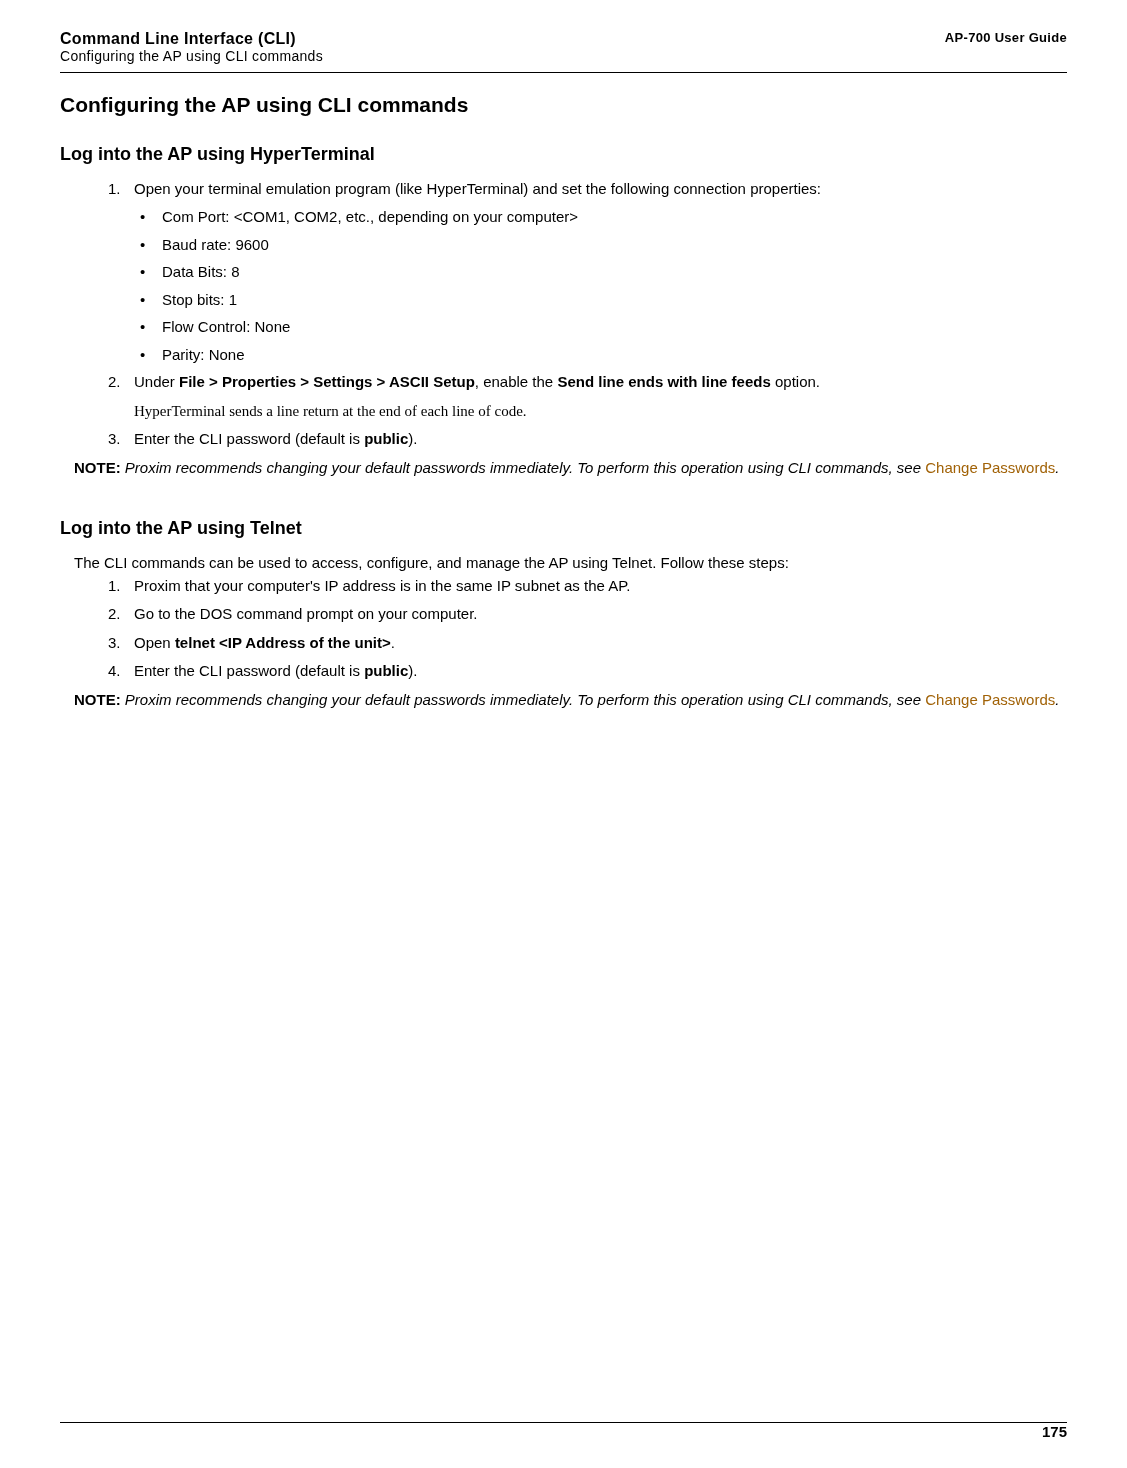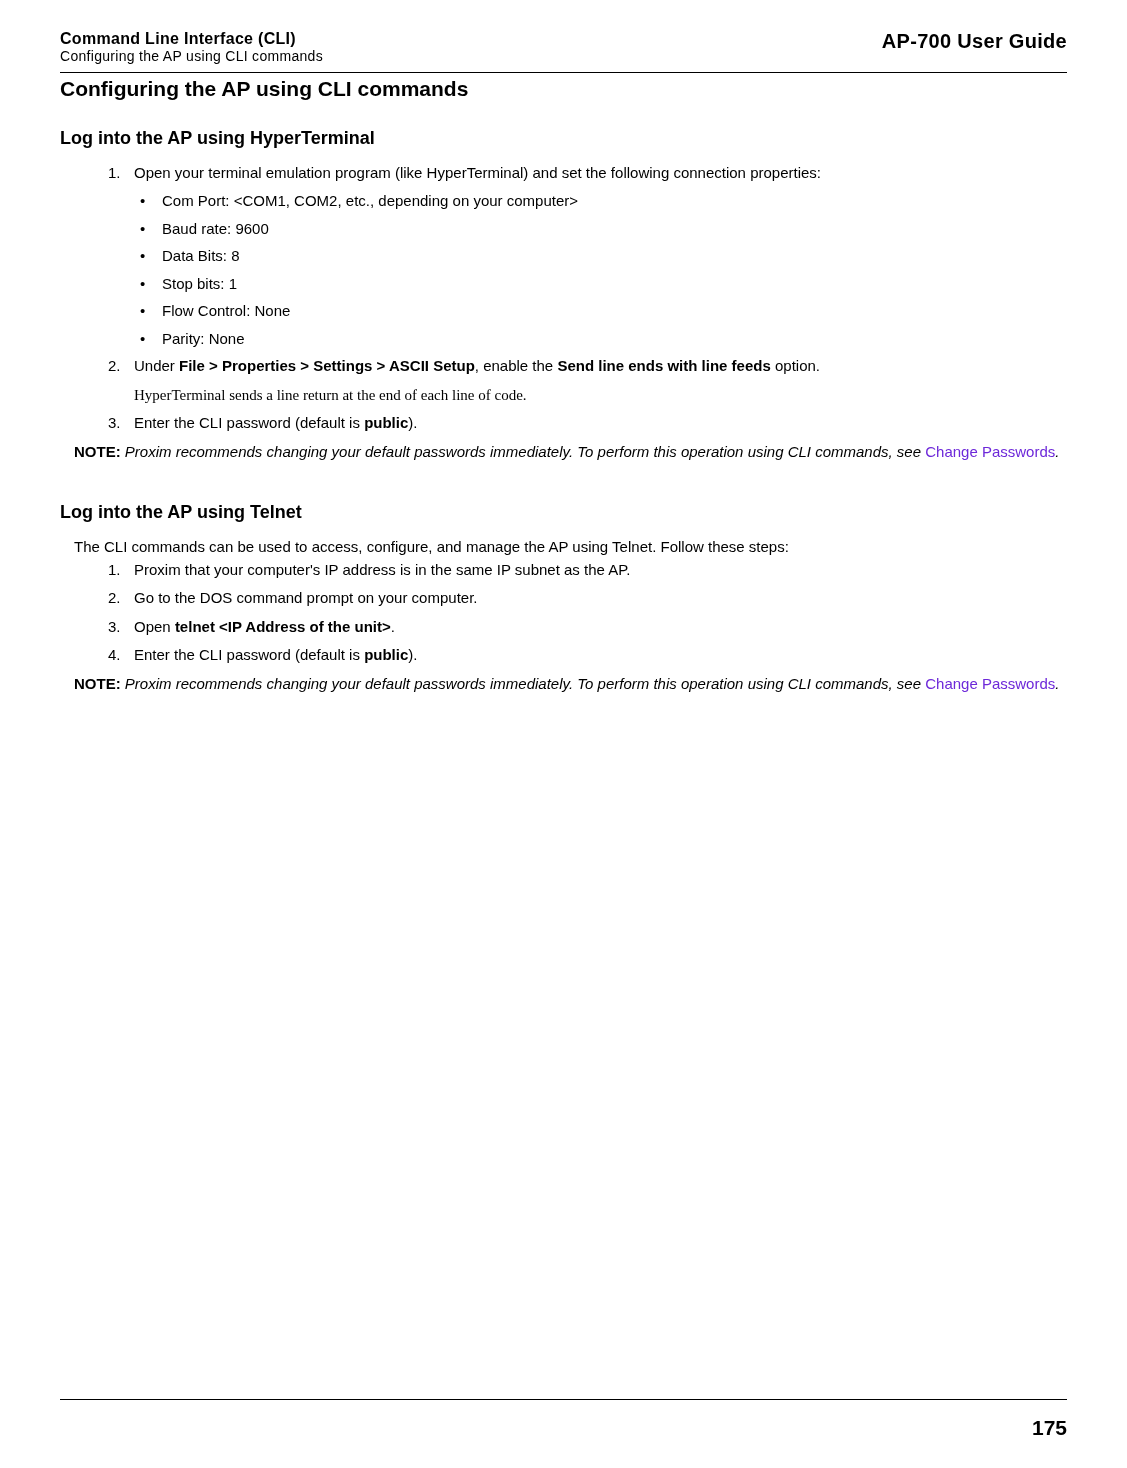"Command Line Interface (CLI)" .header { margin-bottom: none -> 16px }
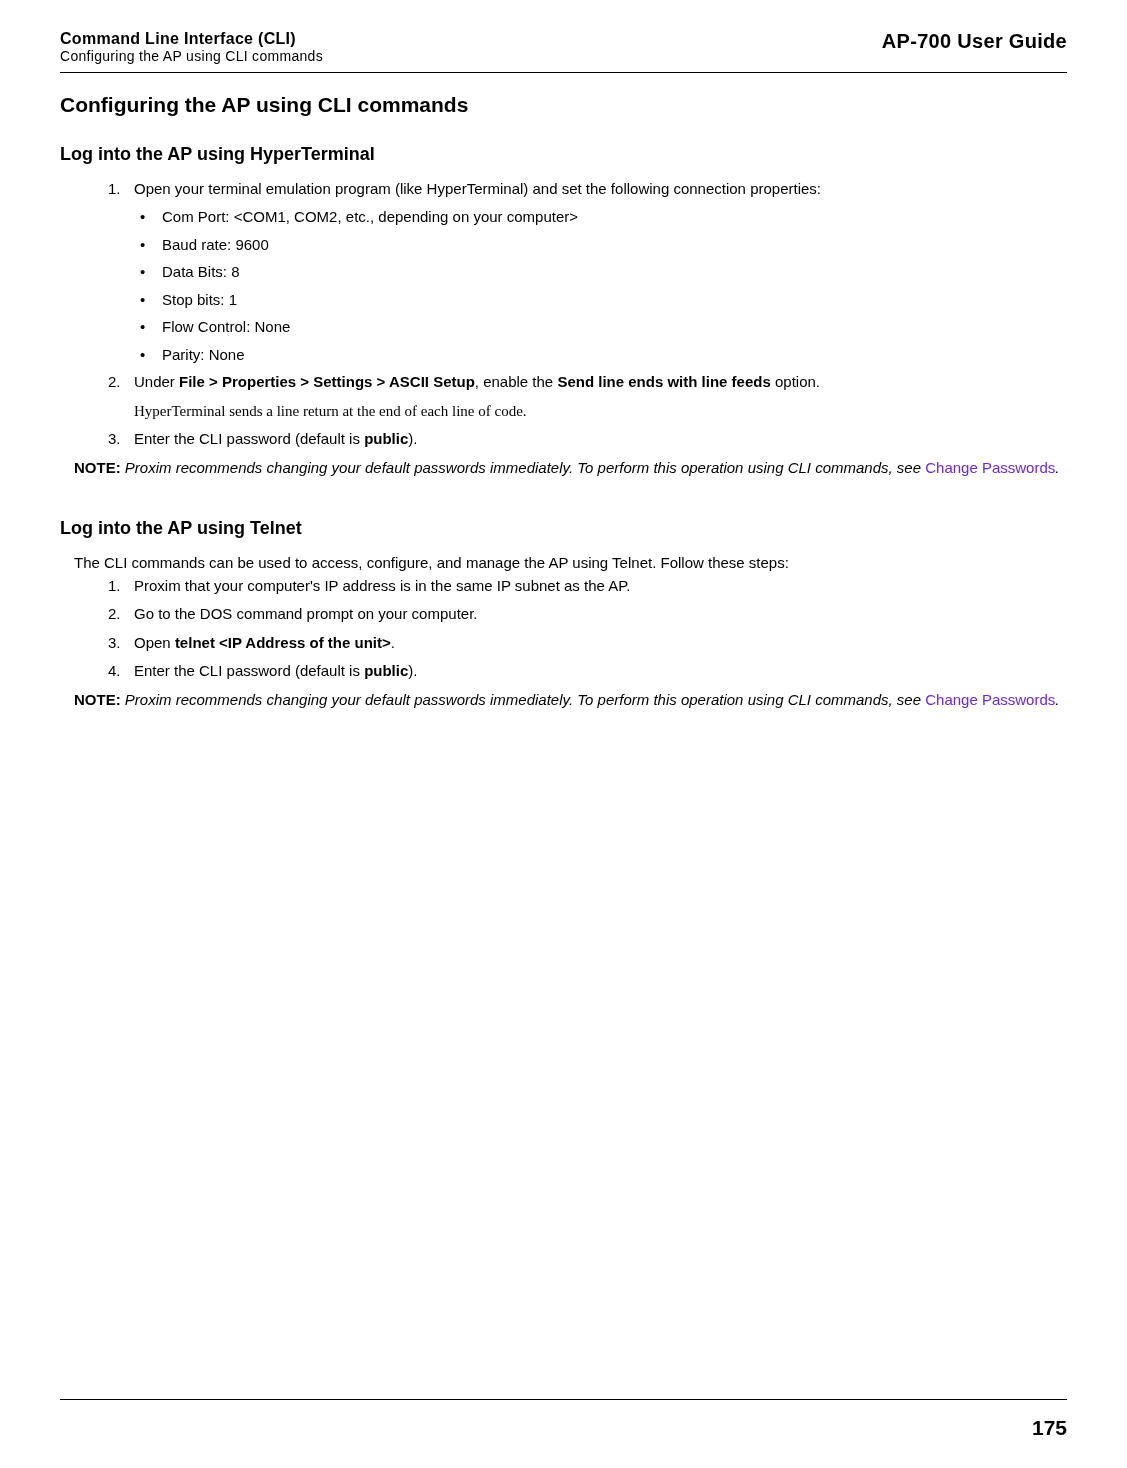"AP-700 User Guide" .header-right { font-size: 20px -> 13px }
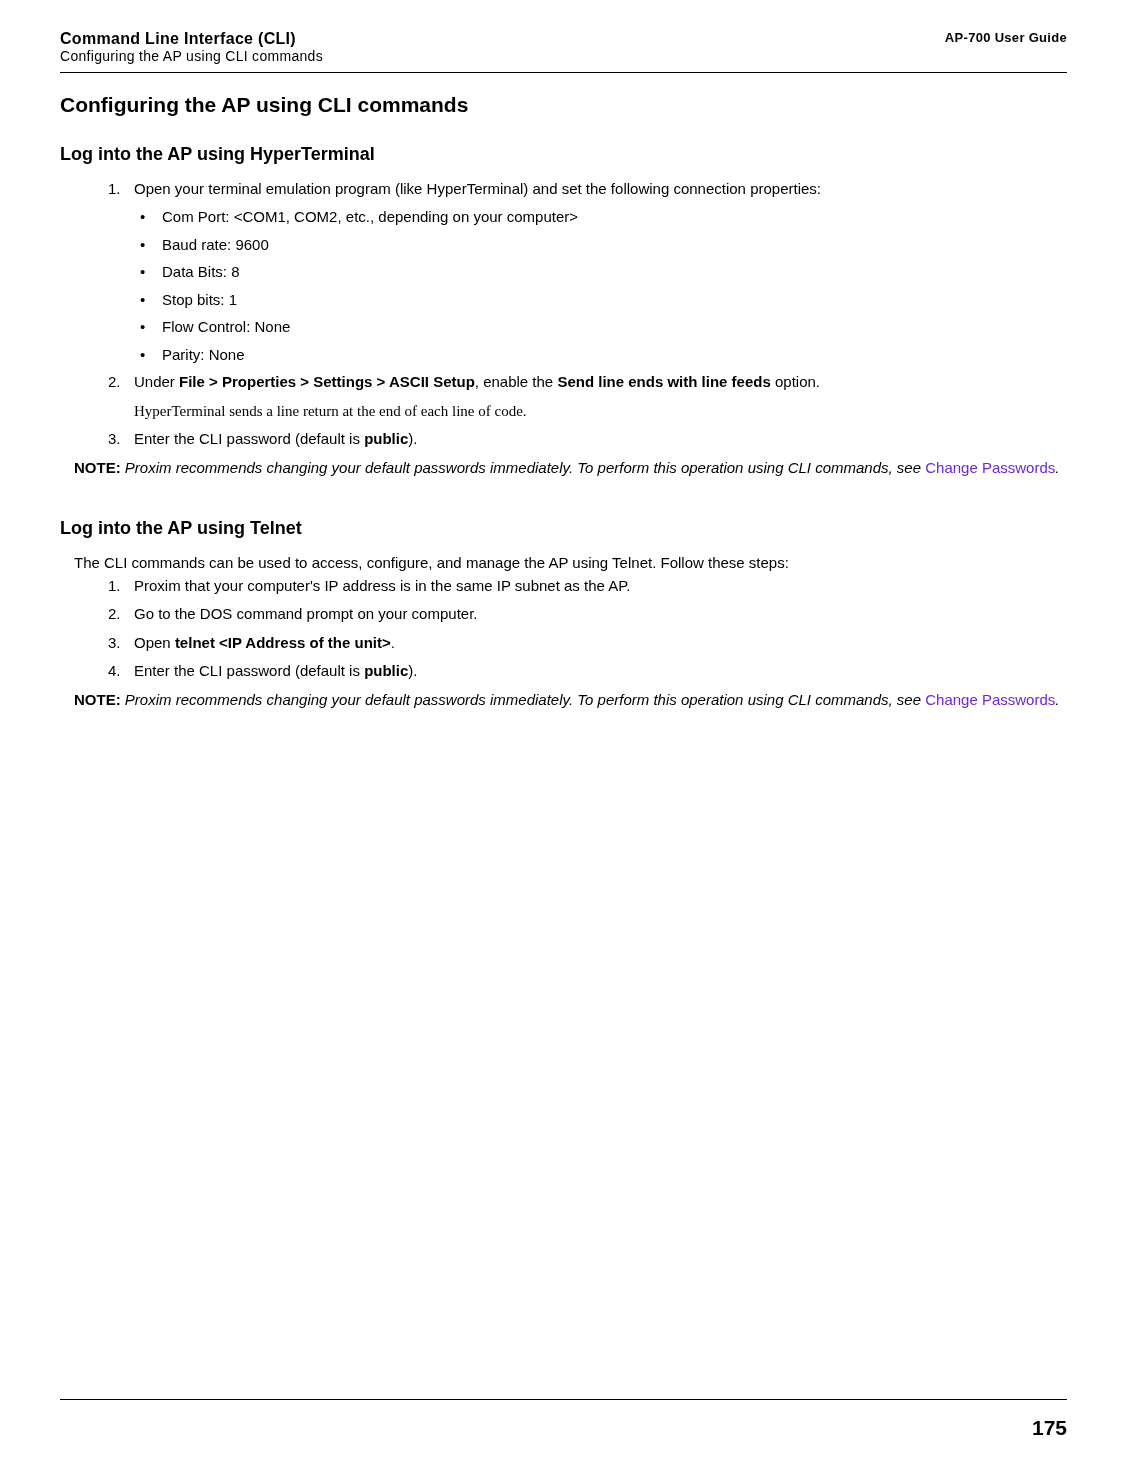"Change Passwords" .link { color: #6d28d9 -> #a16207 }
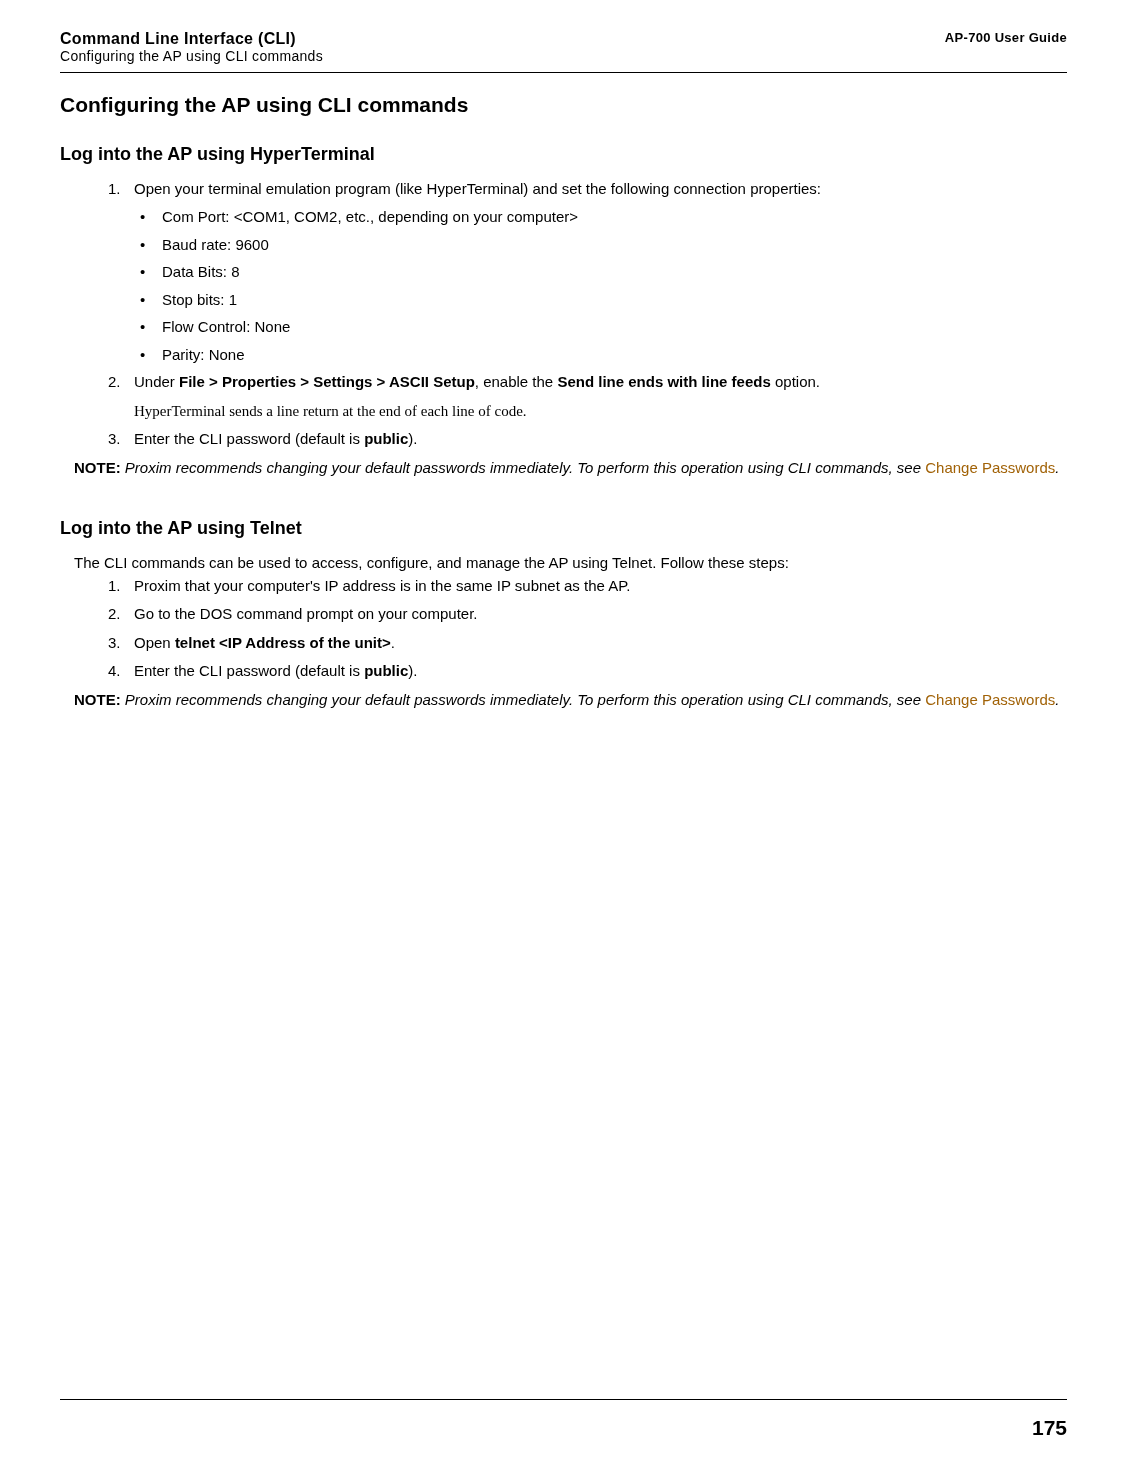"175" .footer { font-size: 21px -> 15px; padding-top: 16px -> 0 }
